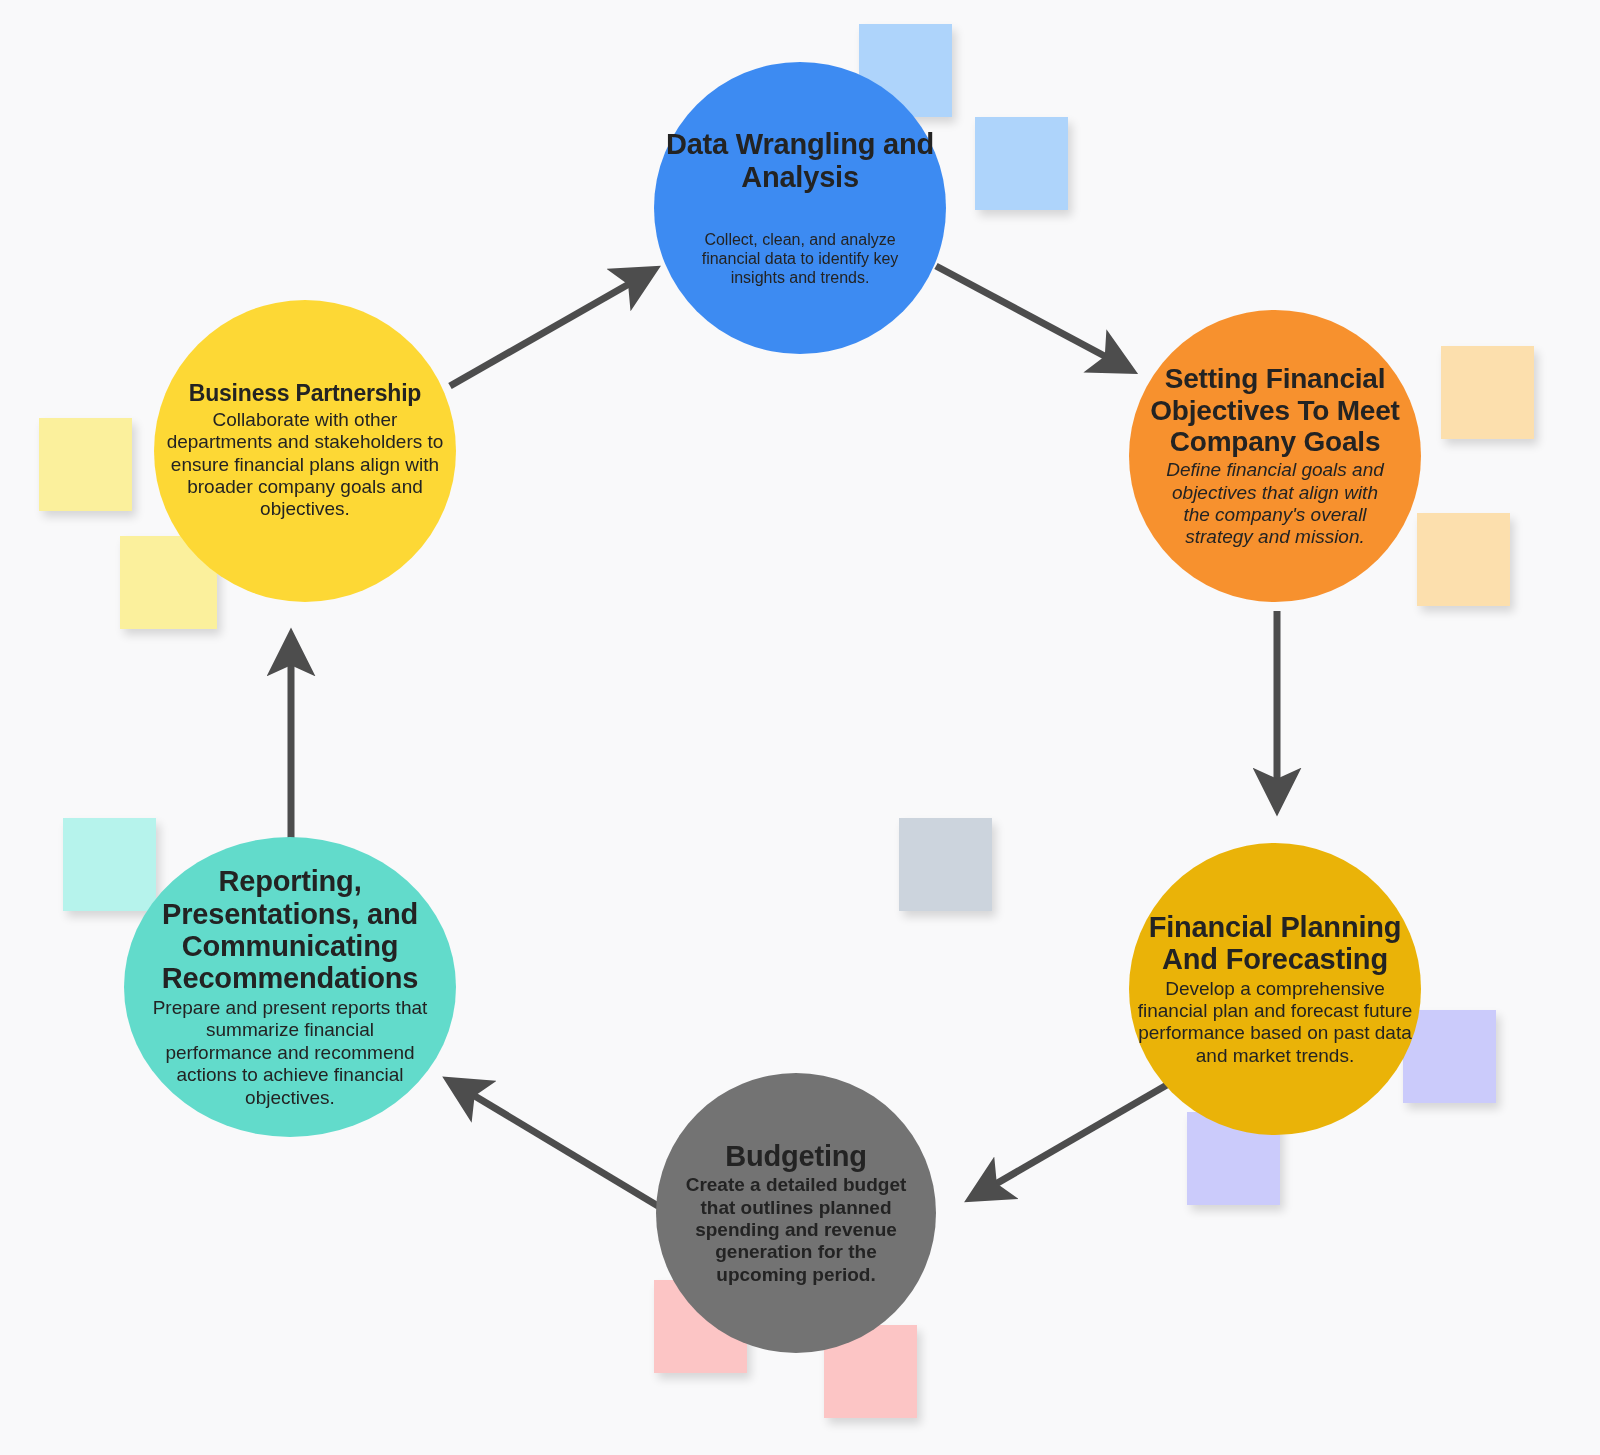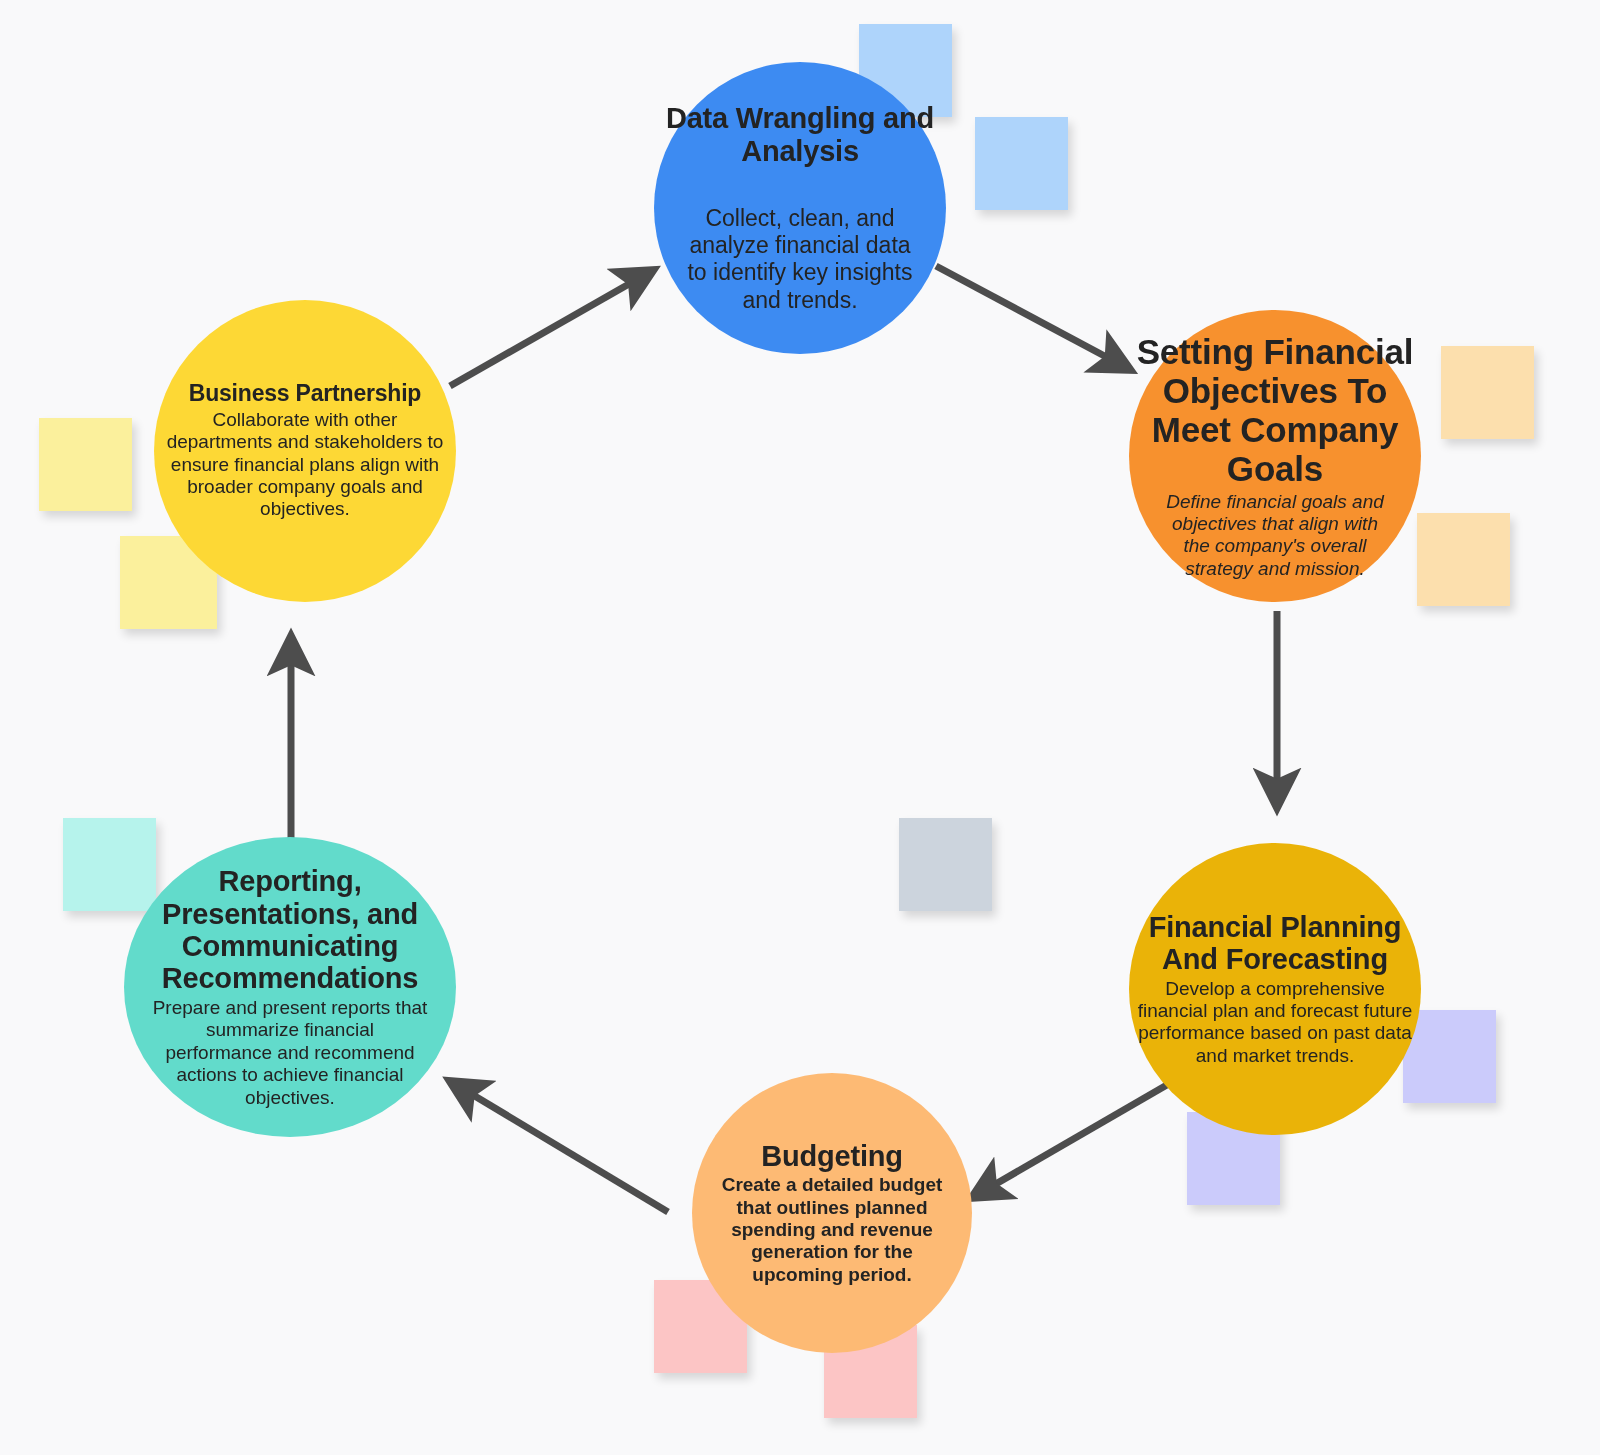"Collect, clean, and analyze financial" #node-data .n-desc { font-size: 23px -> 16px }
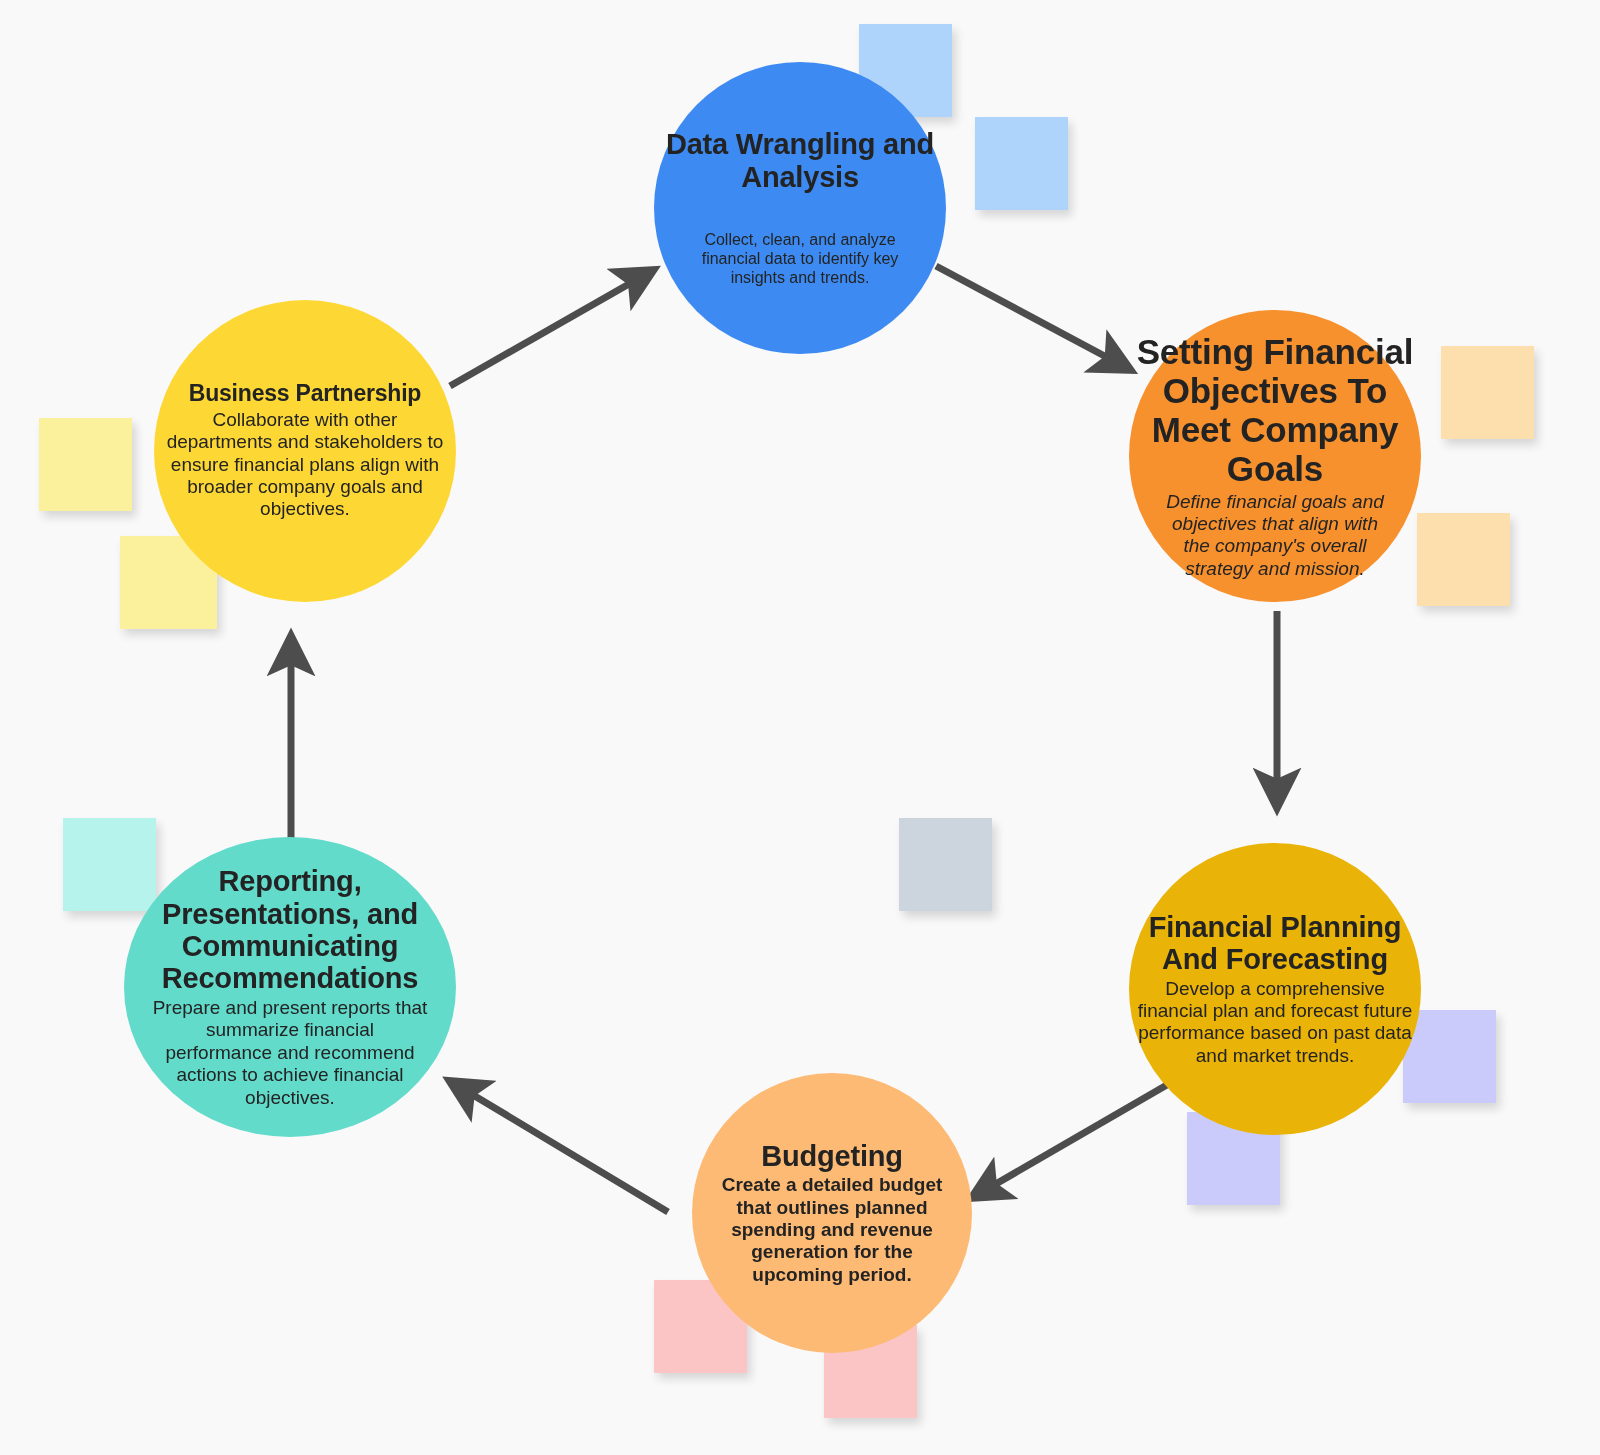"Setting Financial Objectives To Meet" #node-objectives .n-title { font-size: 35px -> 28px }
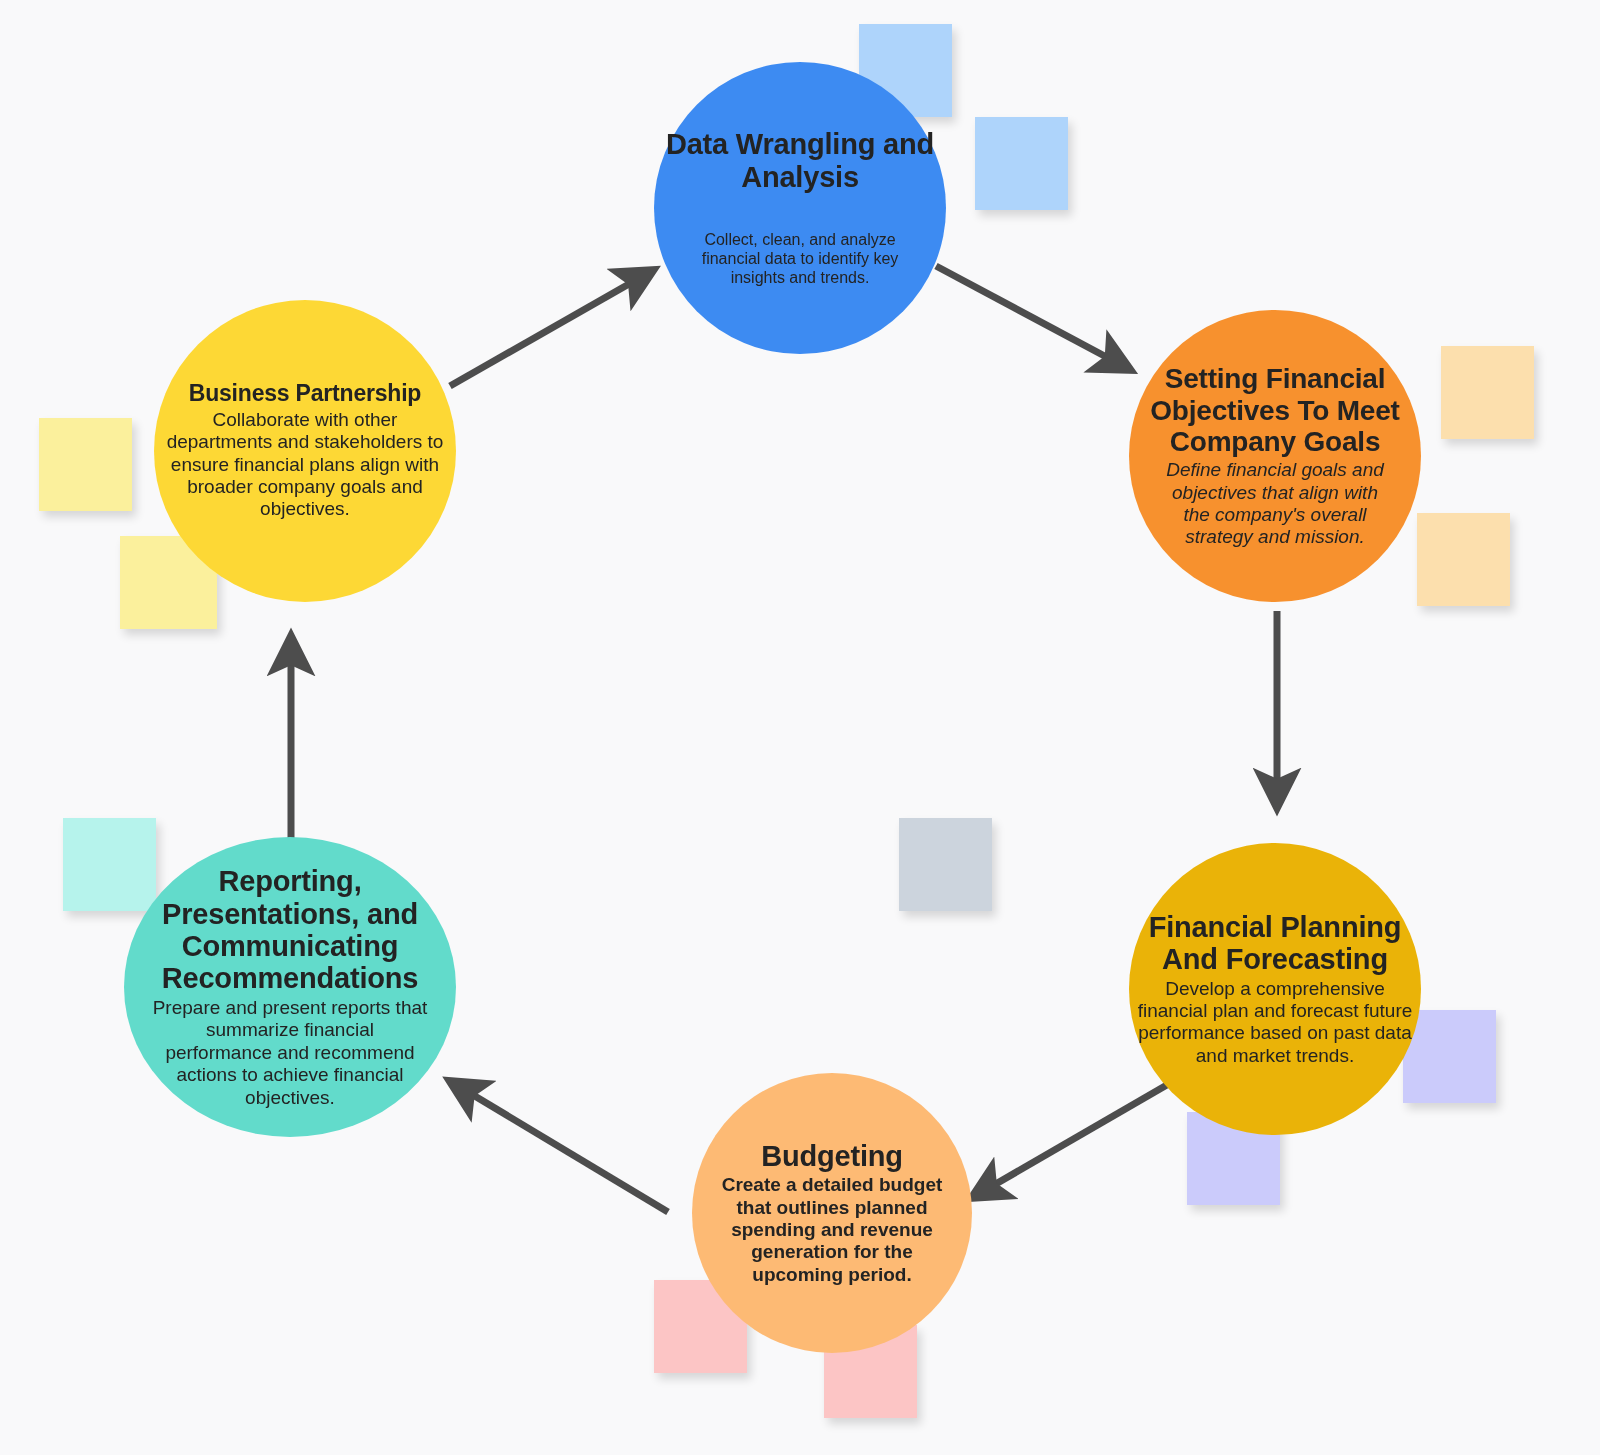"Budgeting" #node-budgeting { background: #fdba74 -> #737373; left: 692px -> 656px }
